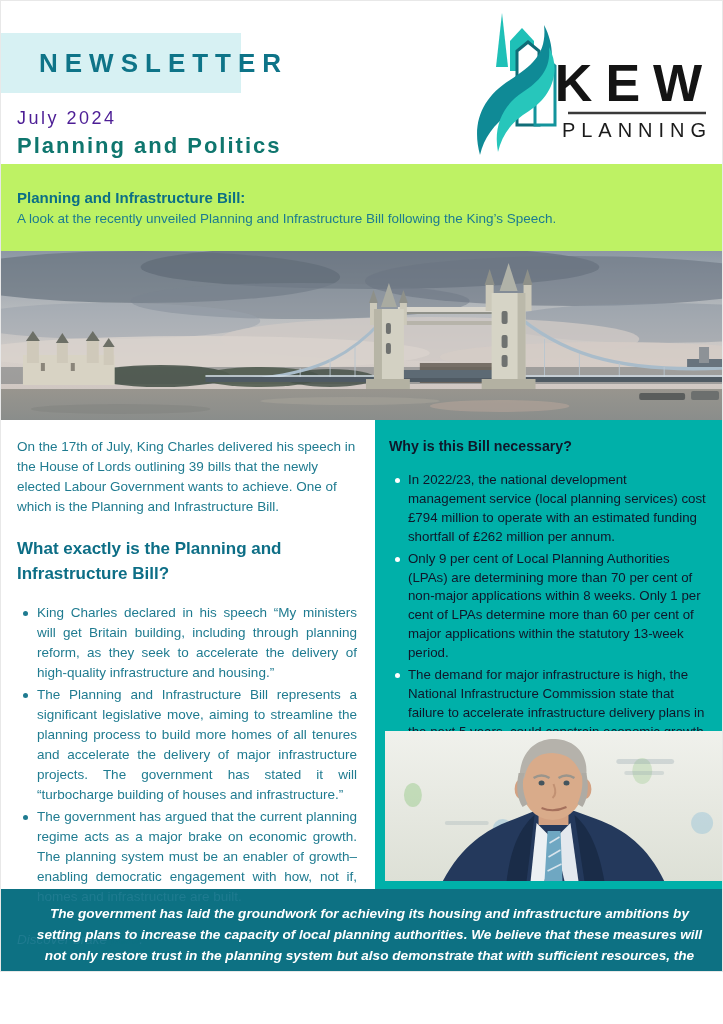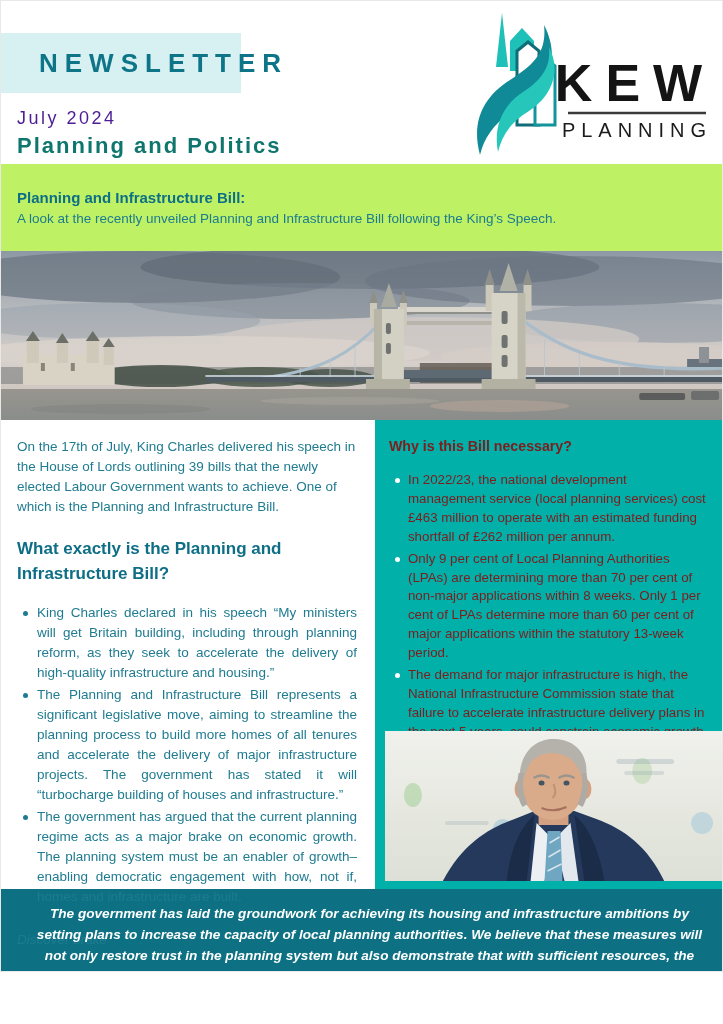"Why is this Bill necessary?" .col-right { color: #7f1d1d -> #0f172a }
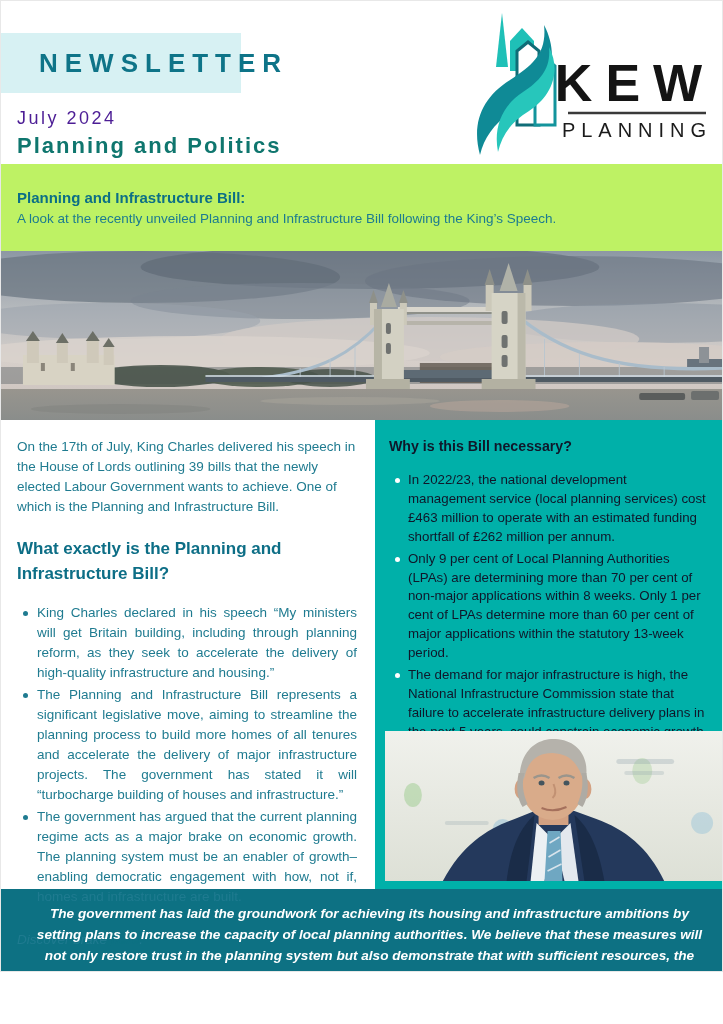"In 2022/23, the national development" li { text: £463 -> £794 }
